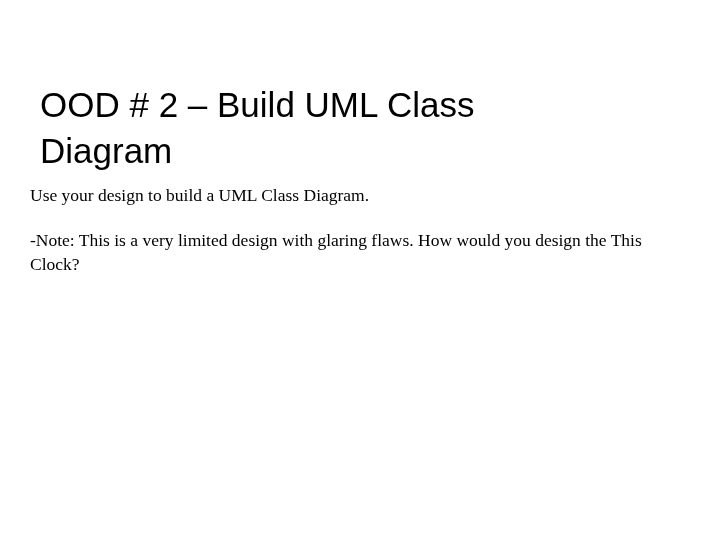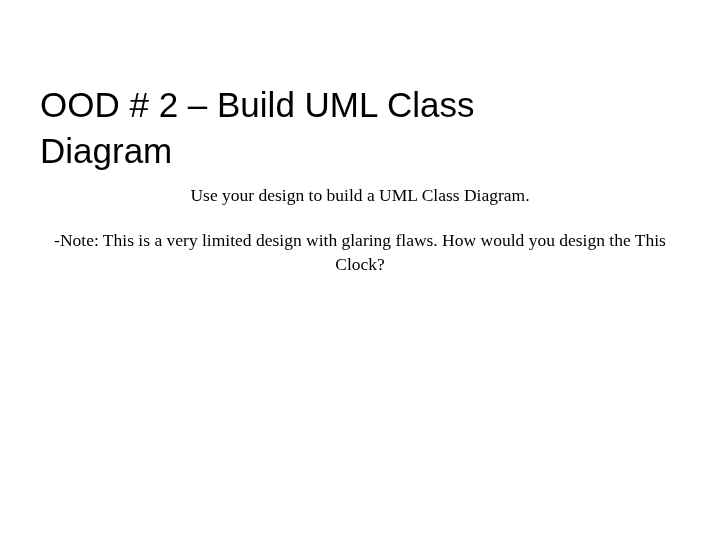"Use your design to build" .body-para { text-align: center -> none }
